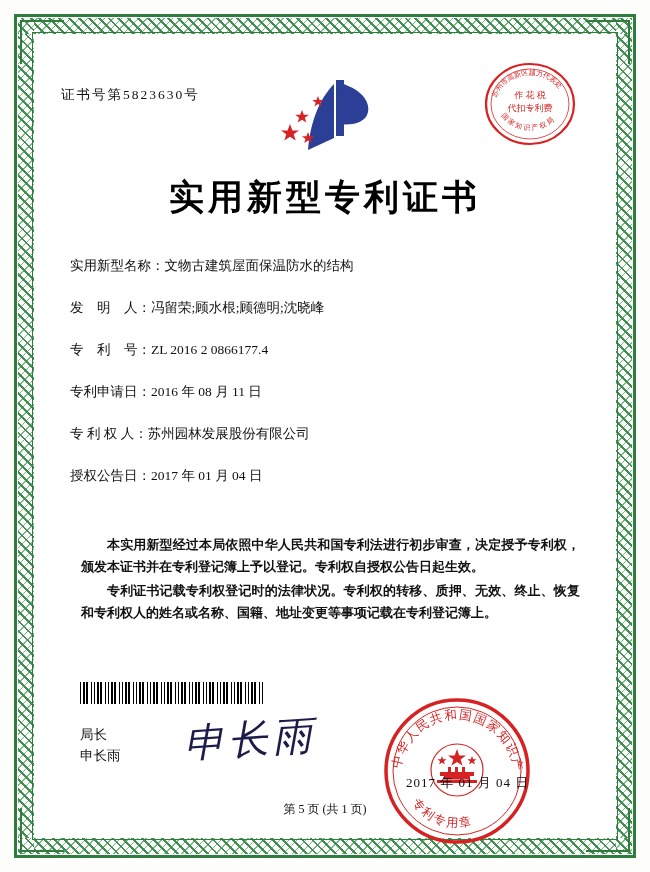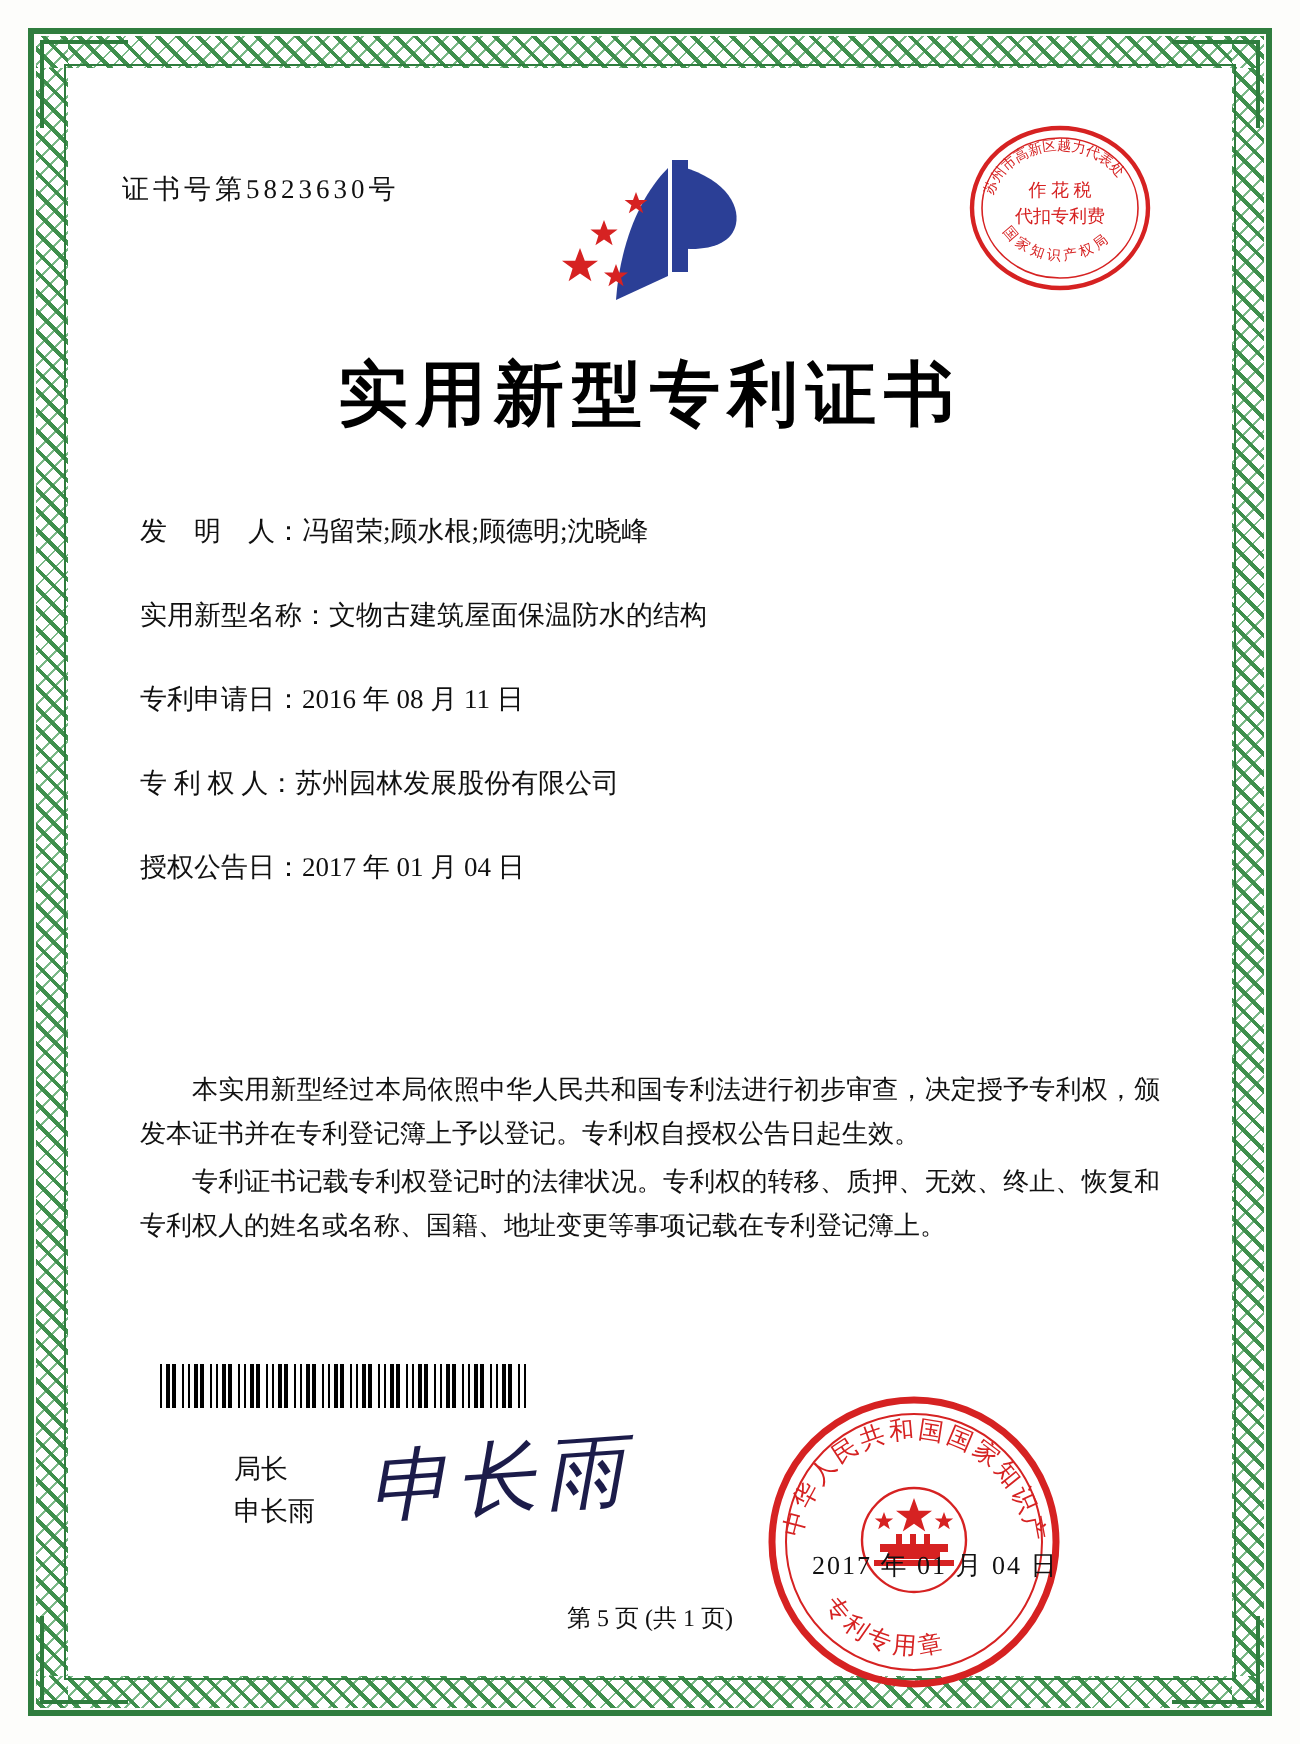"发 明 人：冯留荣;顾水根;顾德明;沈晓峰" div.field { order: before "实用新型名称：文物古建筑屋面保温防水的结构" -> after "实用新型名称：文物古建筑屋面保温防水的结构" }
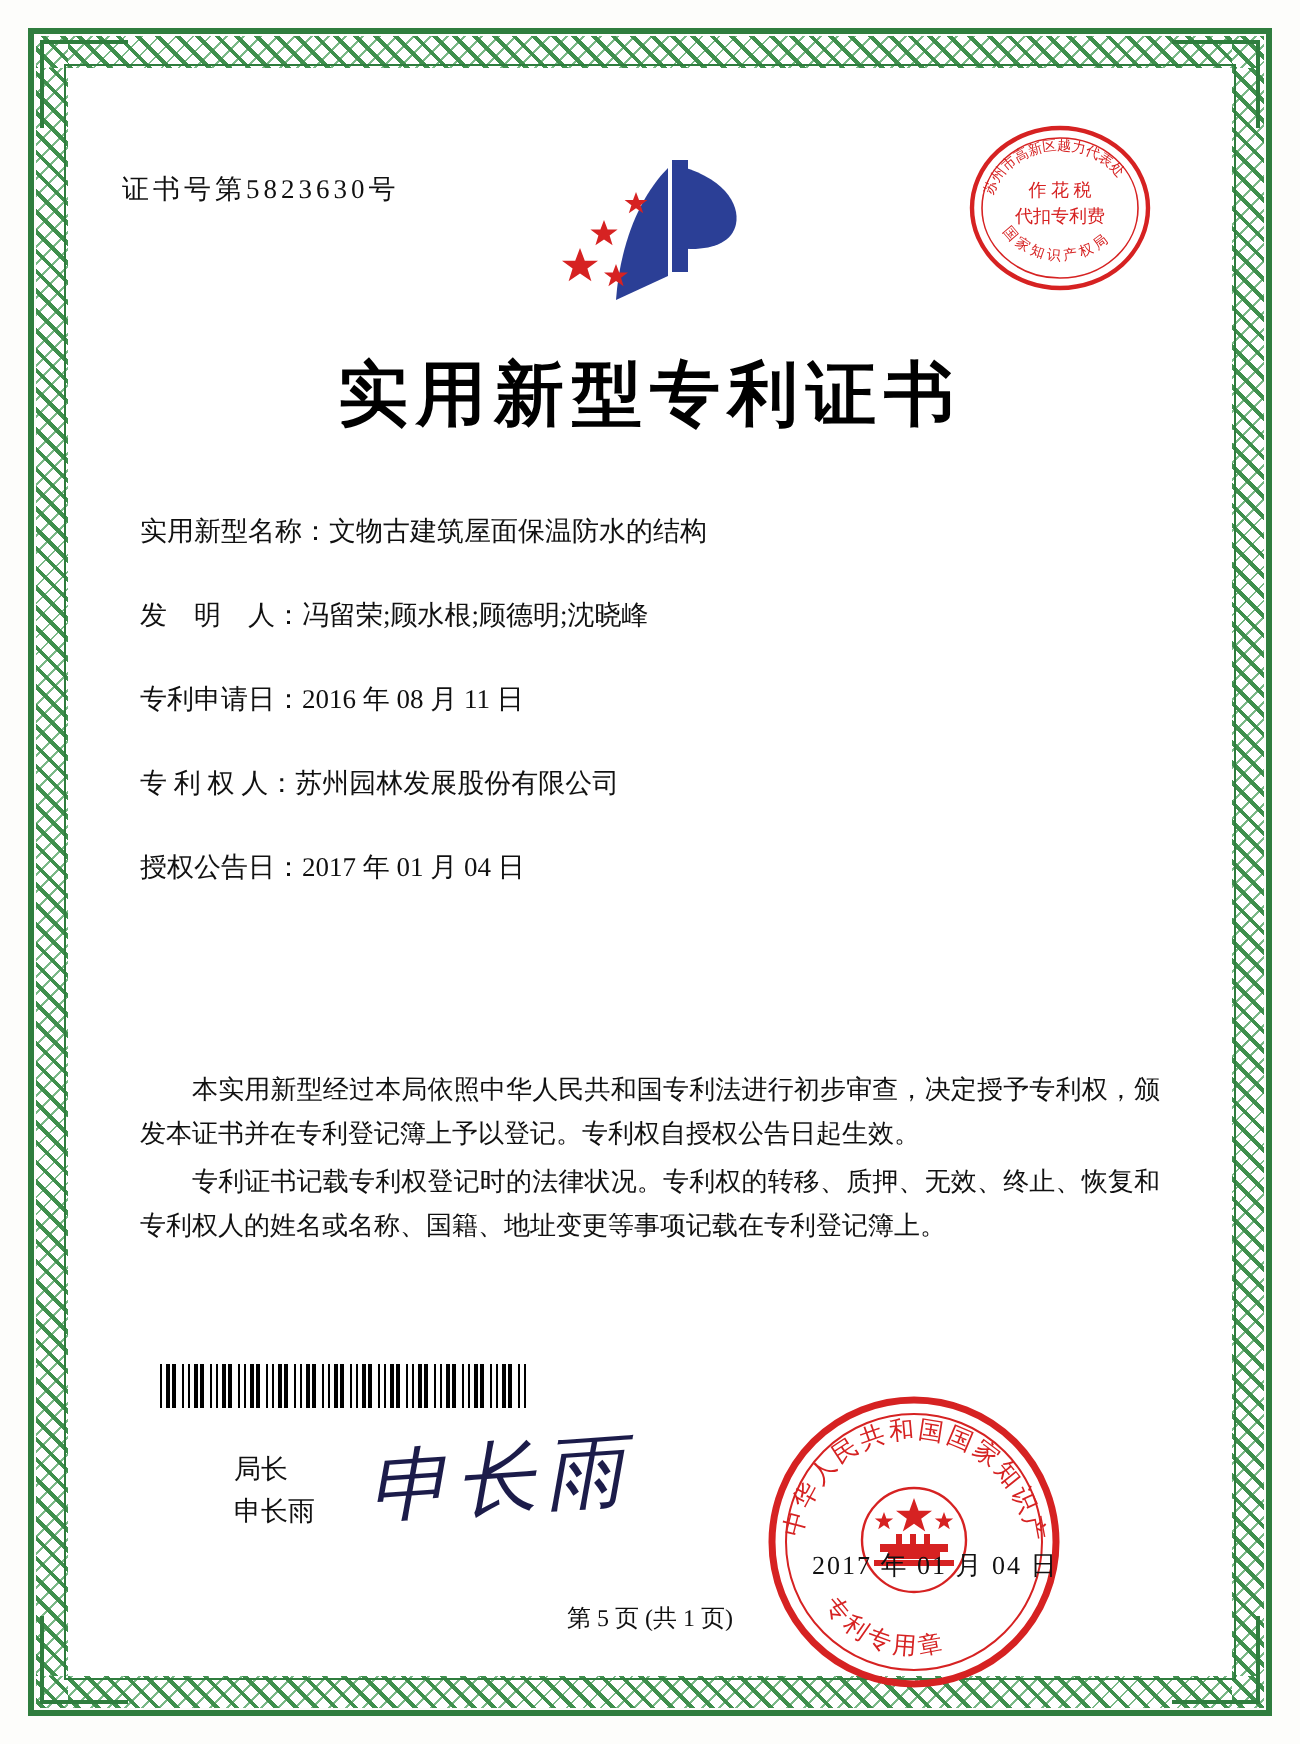"专 利 号：ZL 2016 2" div.field { html: none -> <div> <span>专 利 号：</span><span>ZL 2016 2 0866177.4</span> </div> }
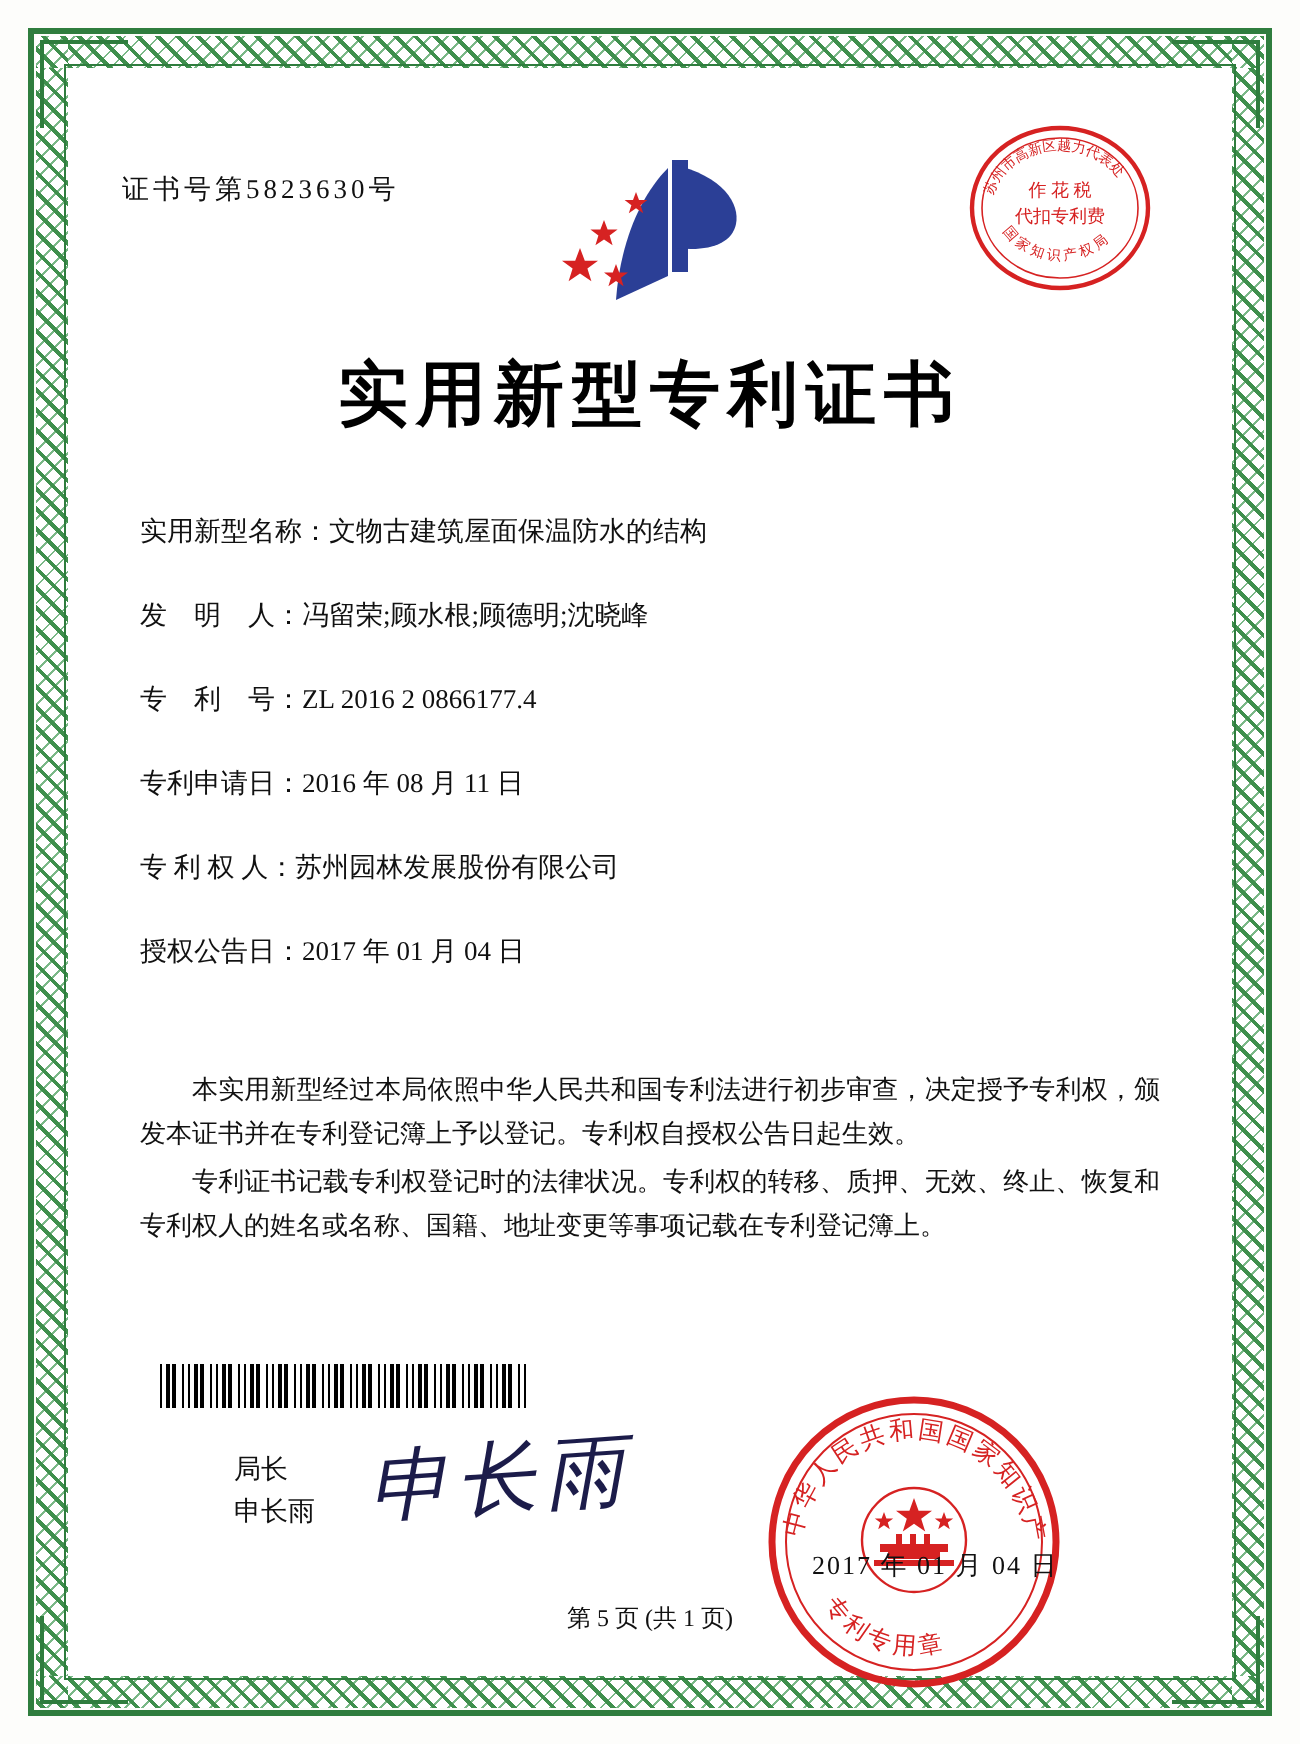"本实用新型经过本局依照中华人民共和国专利法进行初步审查，决定授予专利权，颁发本证" .body-text p { font-weight: none -> bold; margin: 0 0 2px 0 -> 0 0 2px 11px }
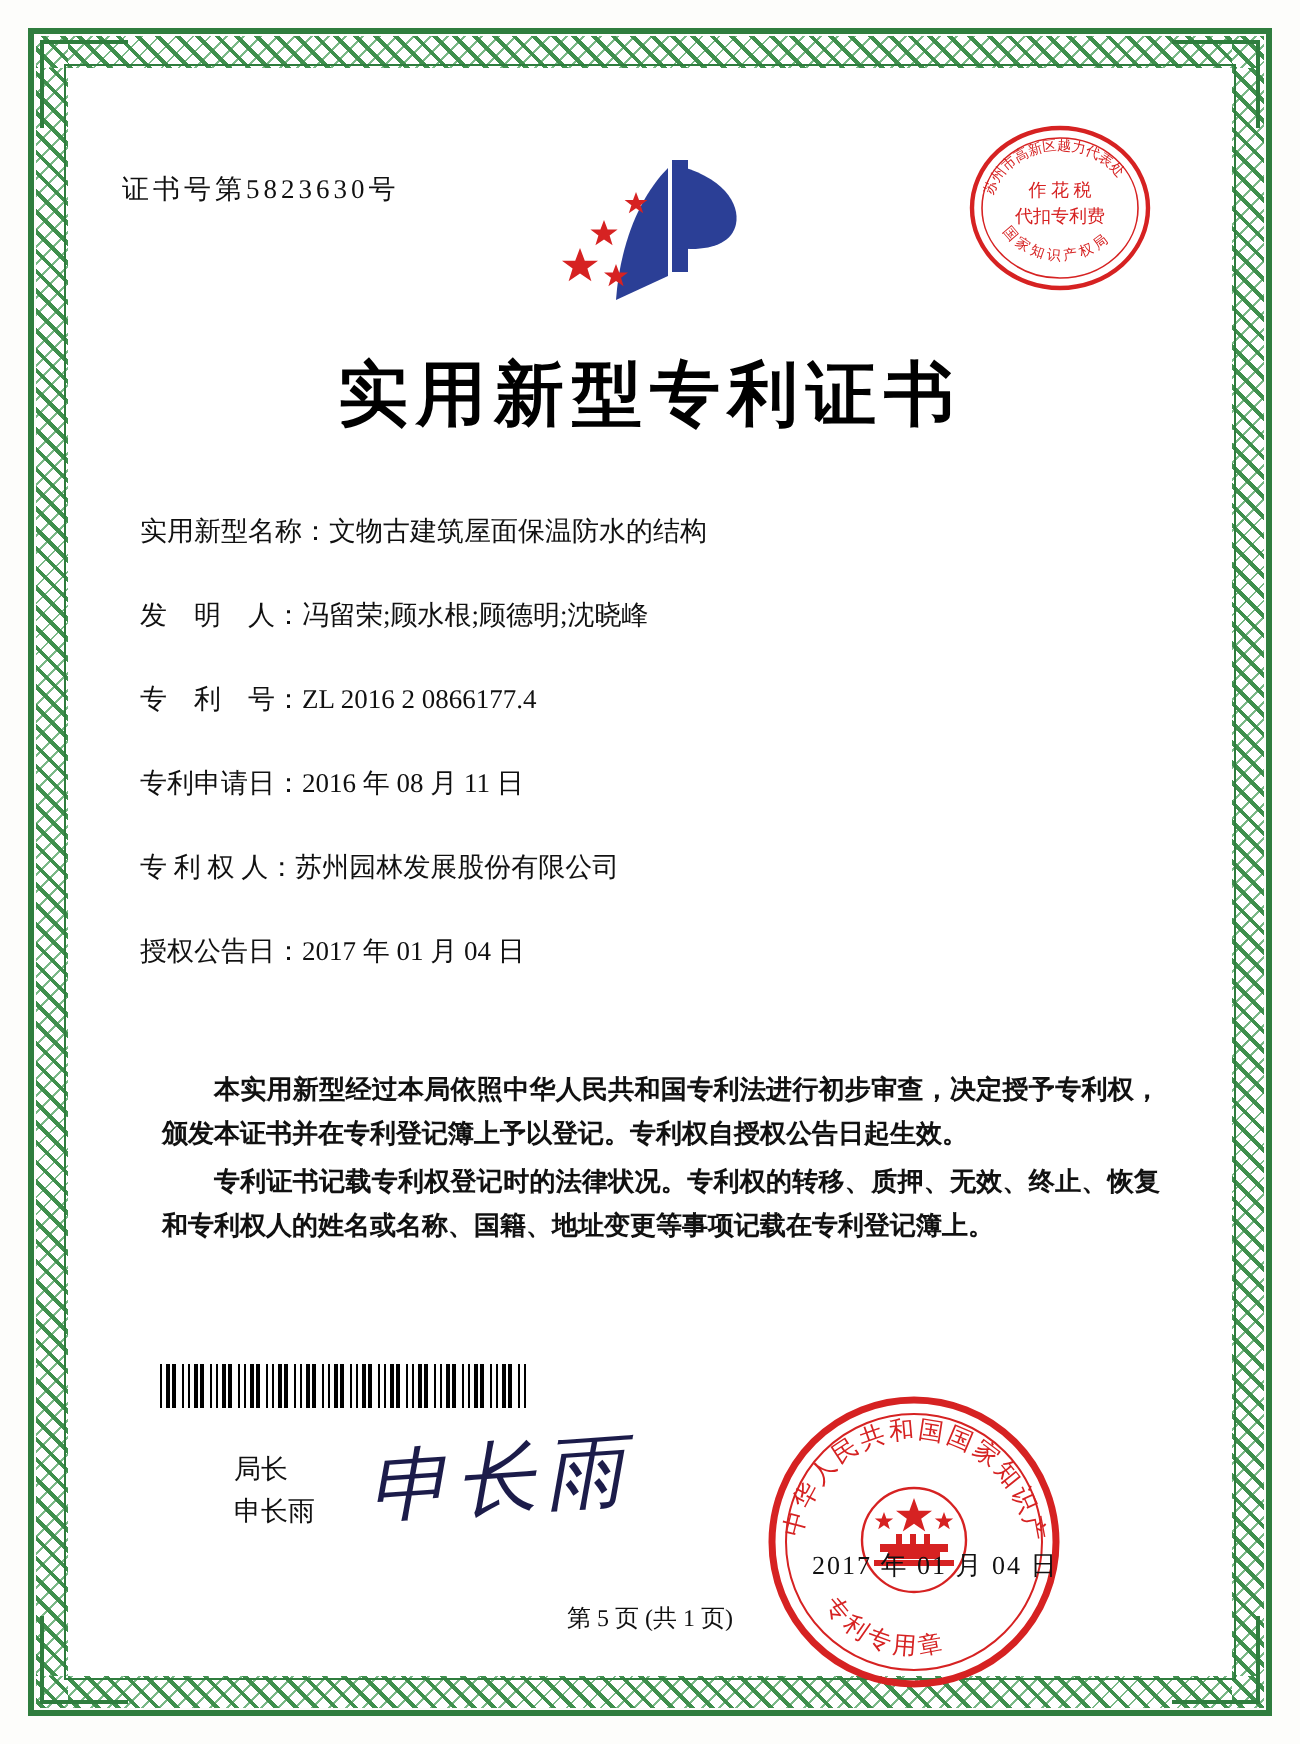"局长" .signature-block { margin-left: 37px -> none }
